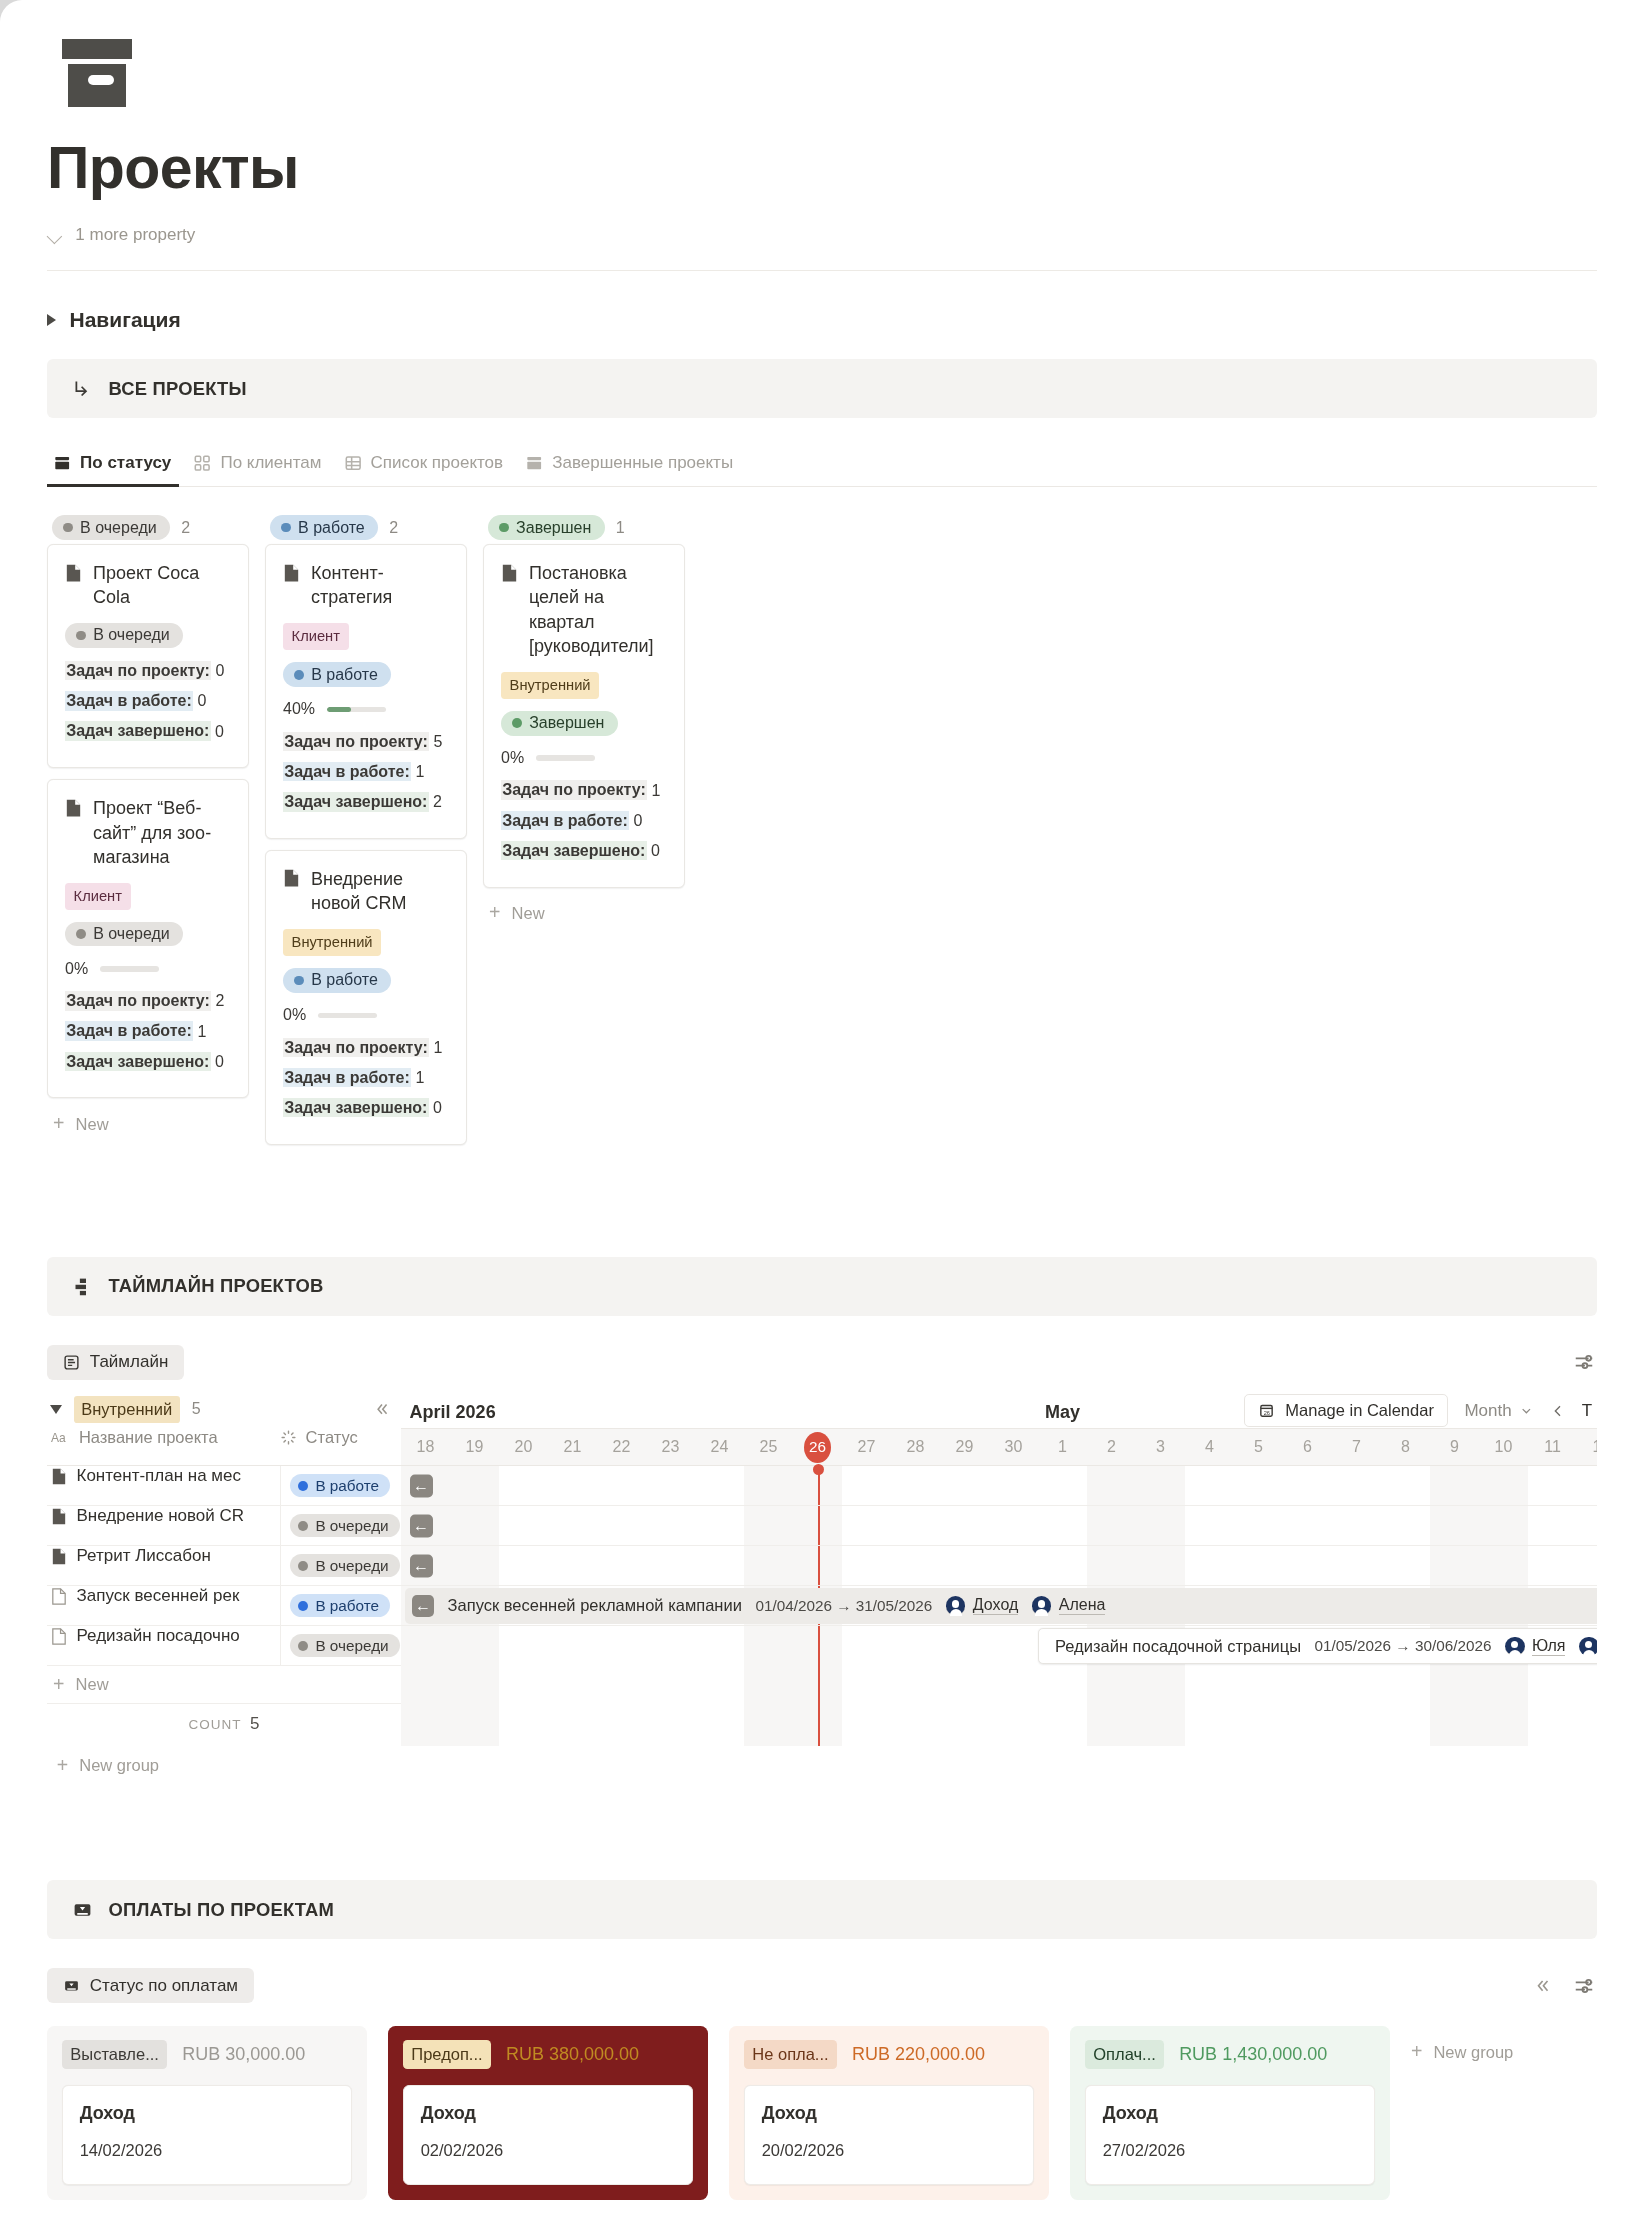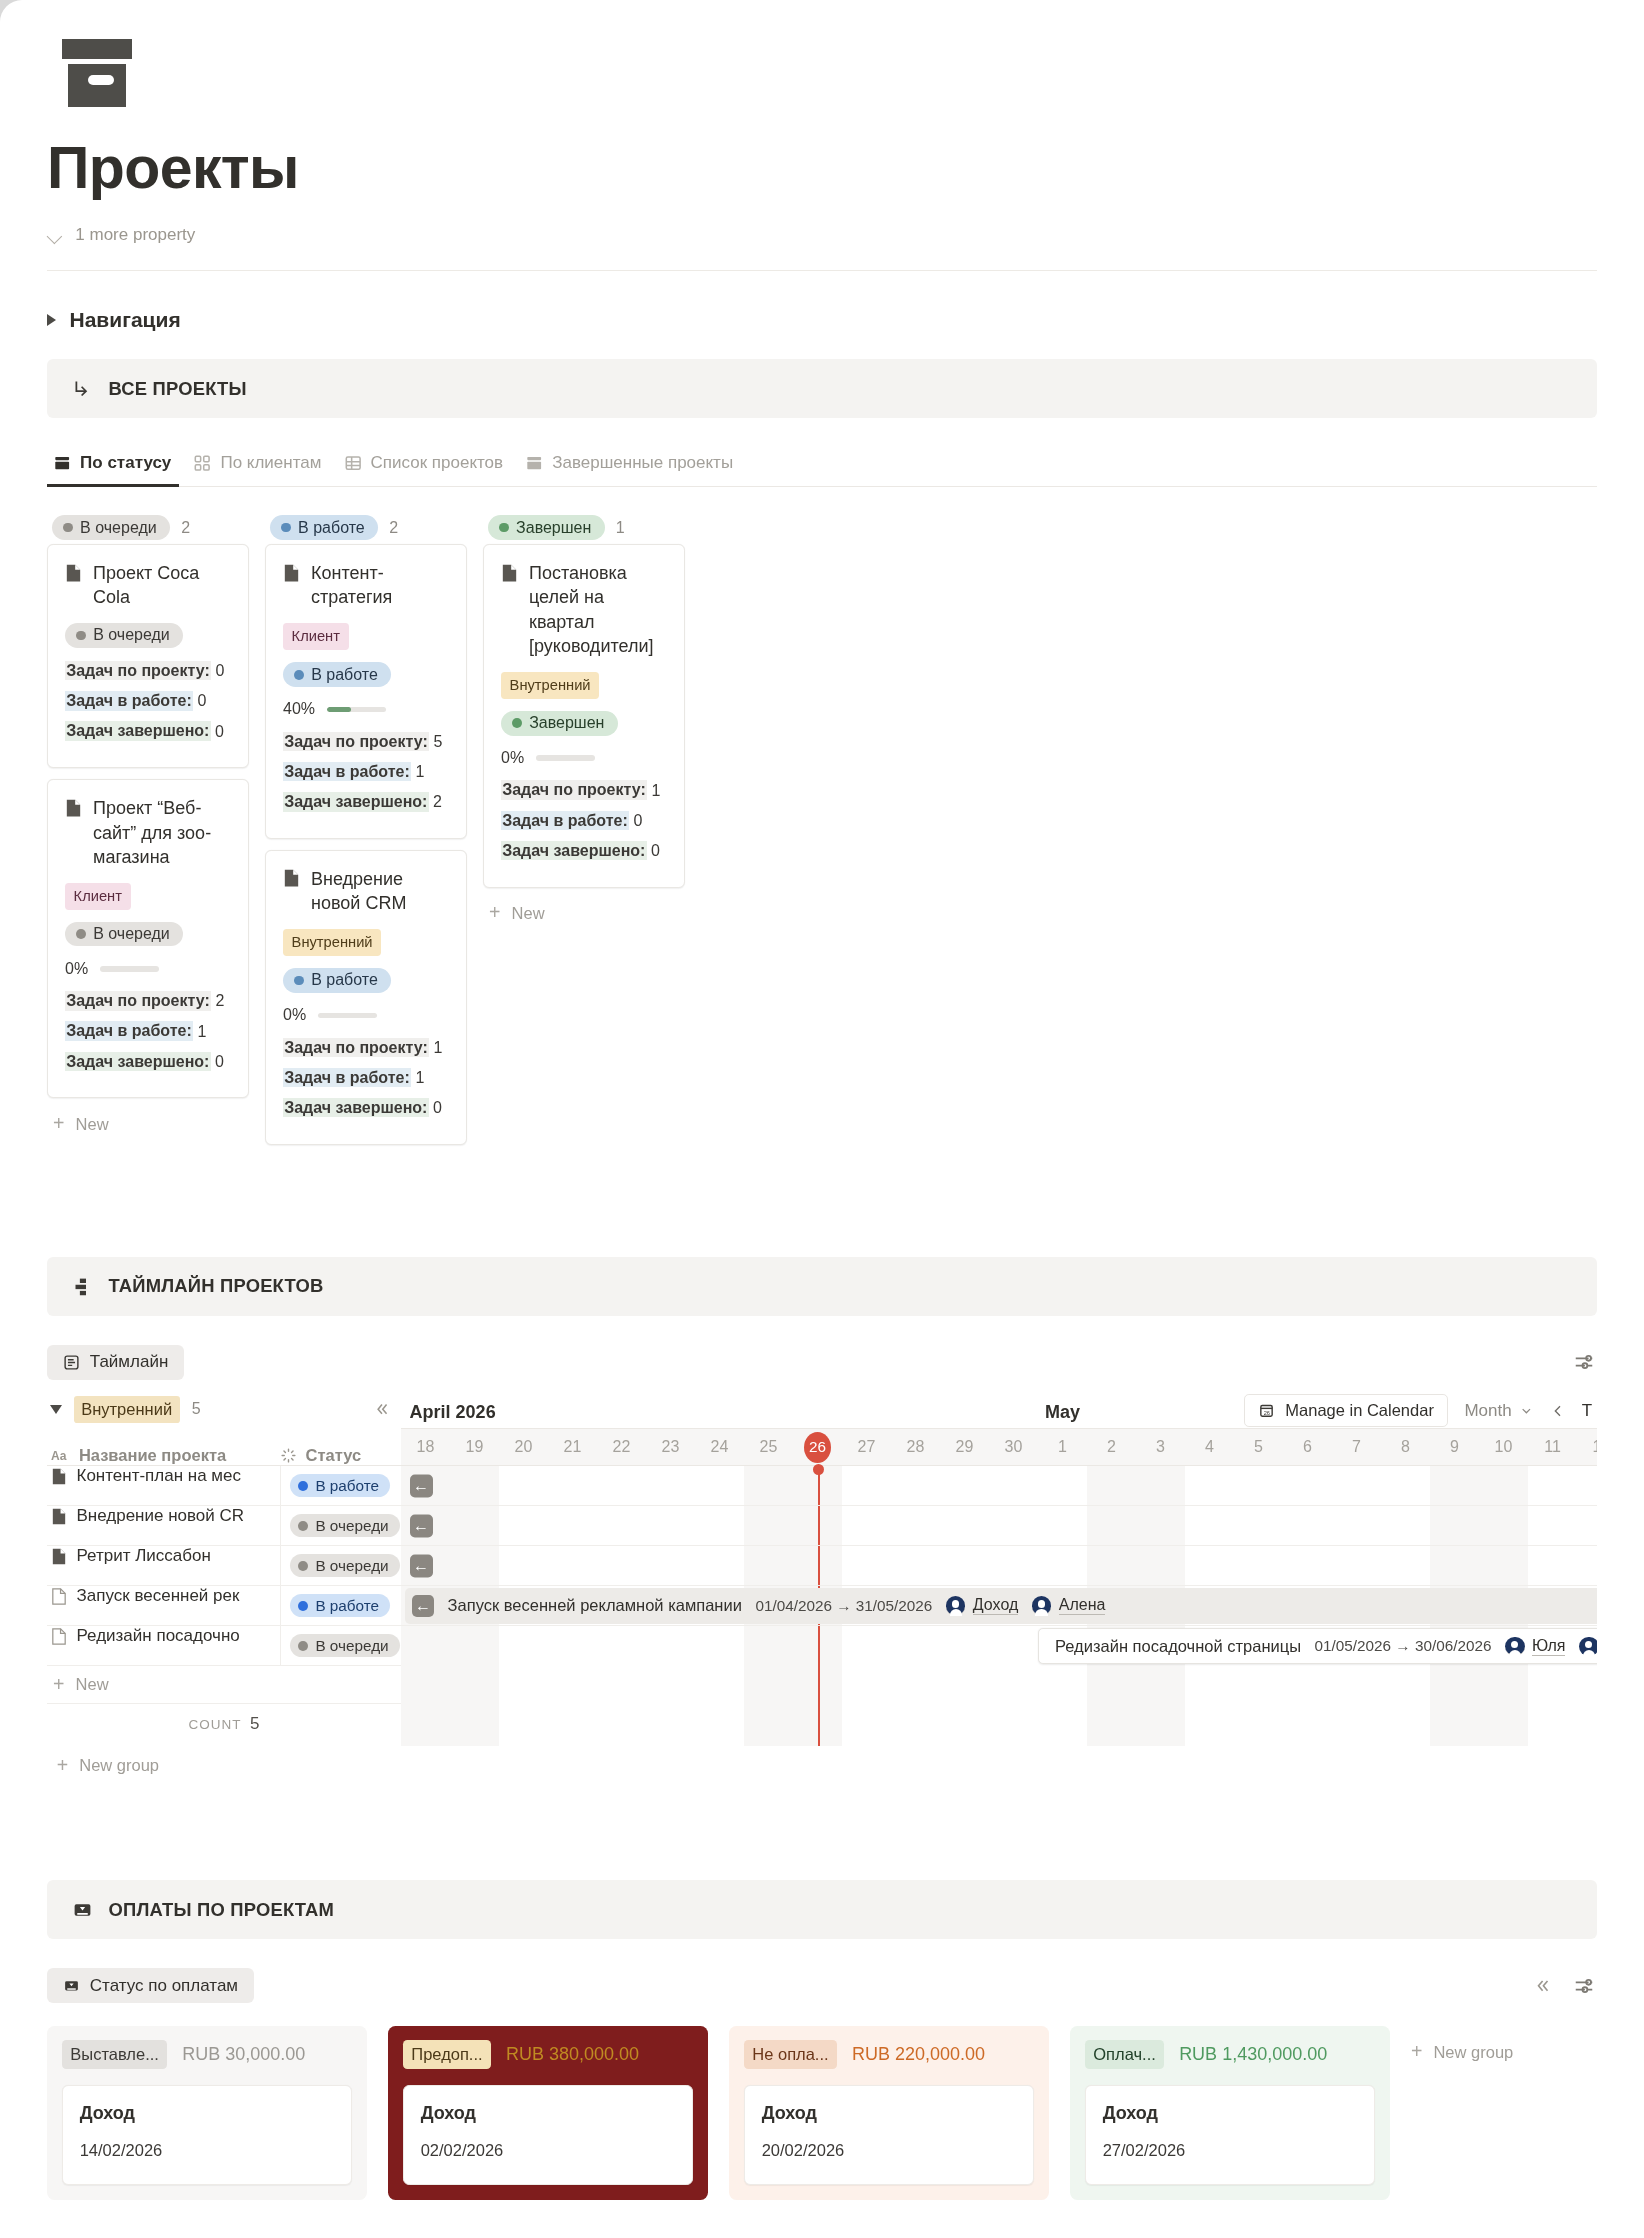"Aa" .tl-head-row { align-items: flex-end -> flex-start; font-weight: bold -> none }
